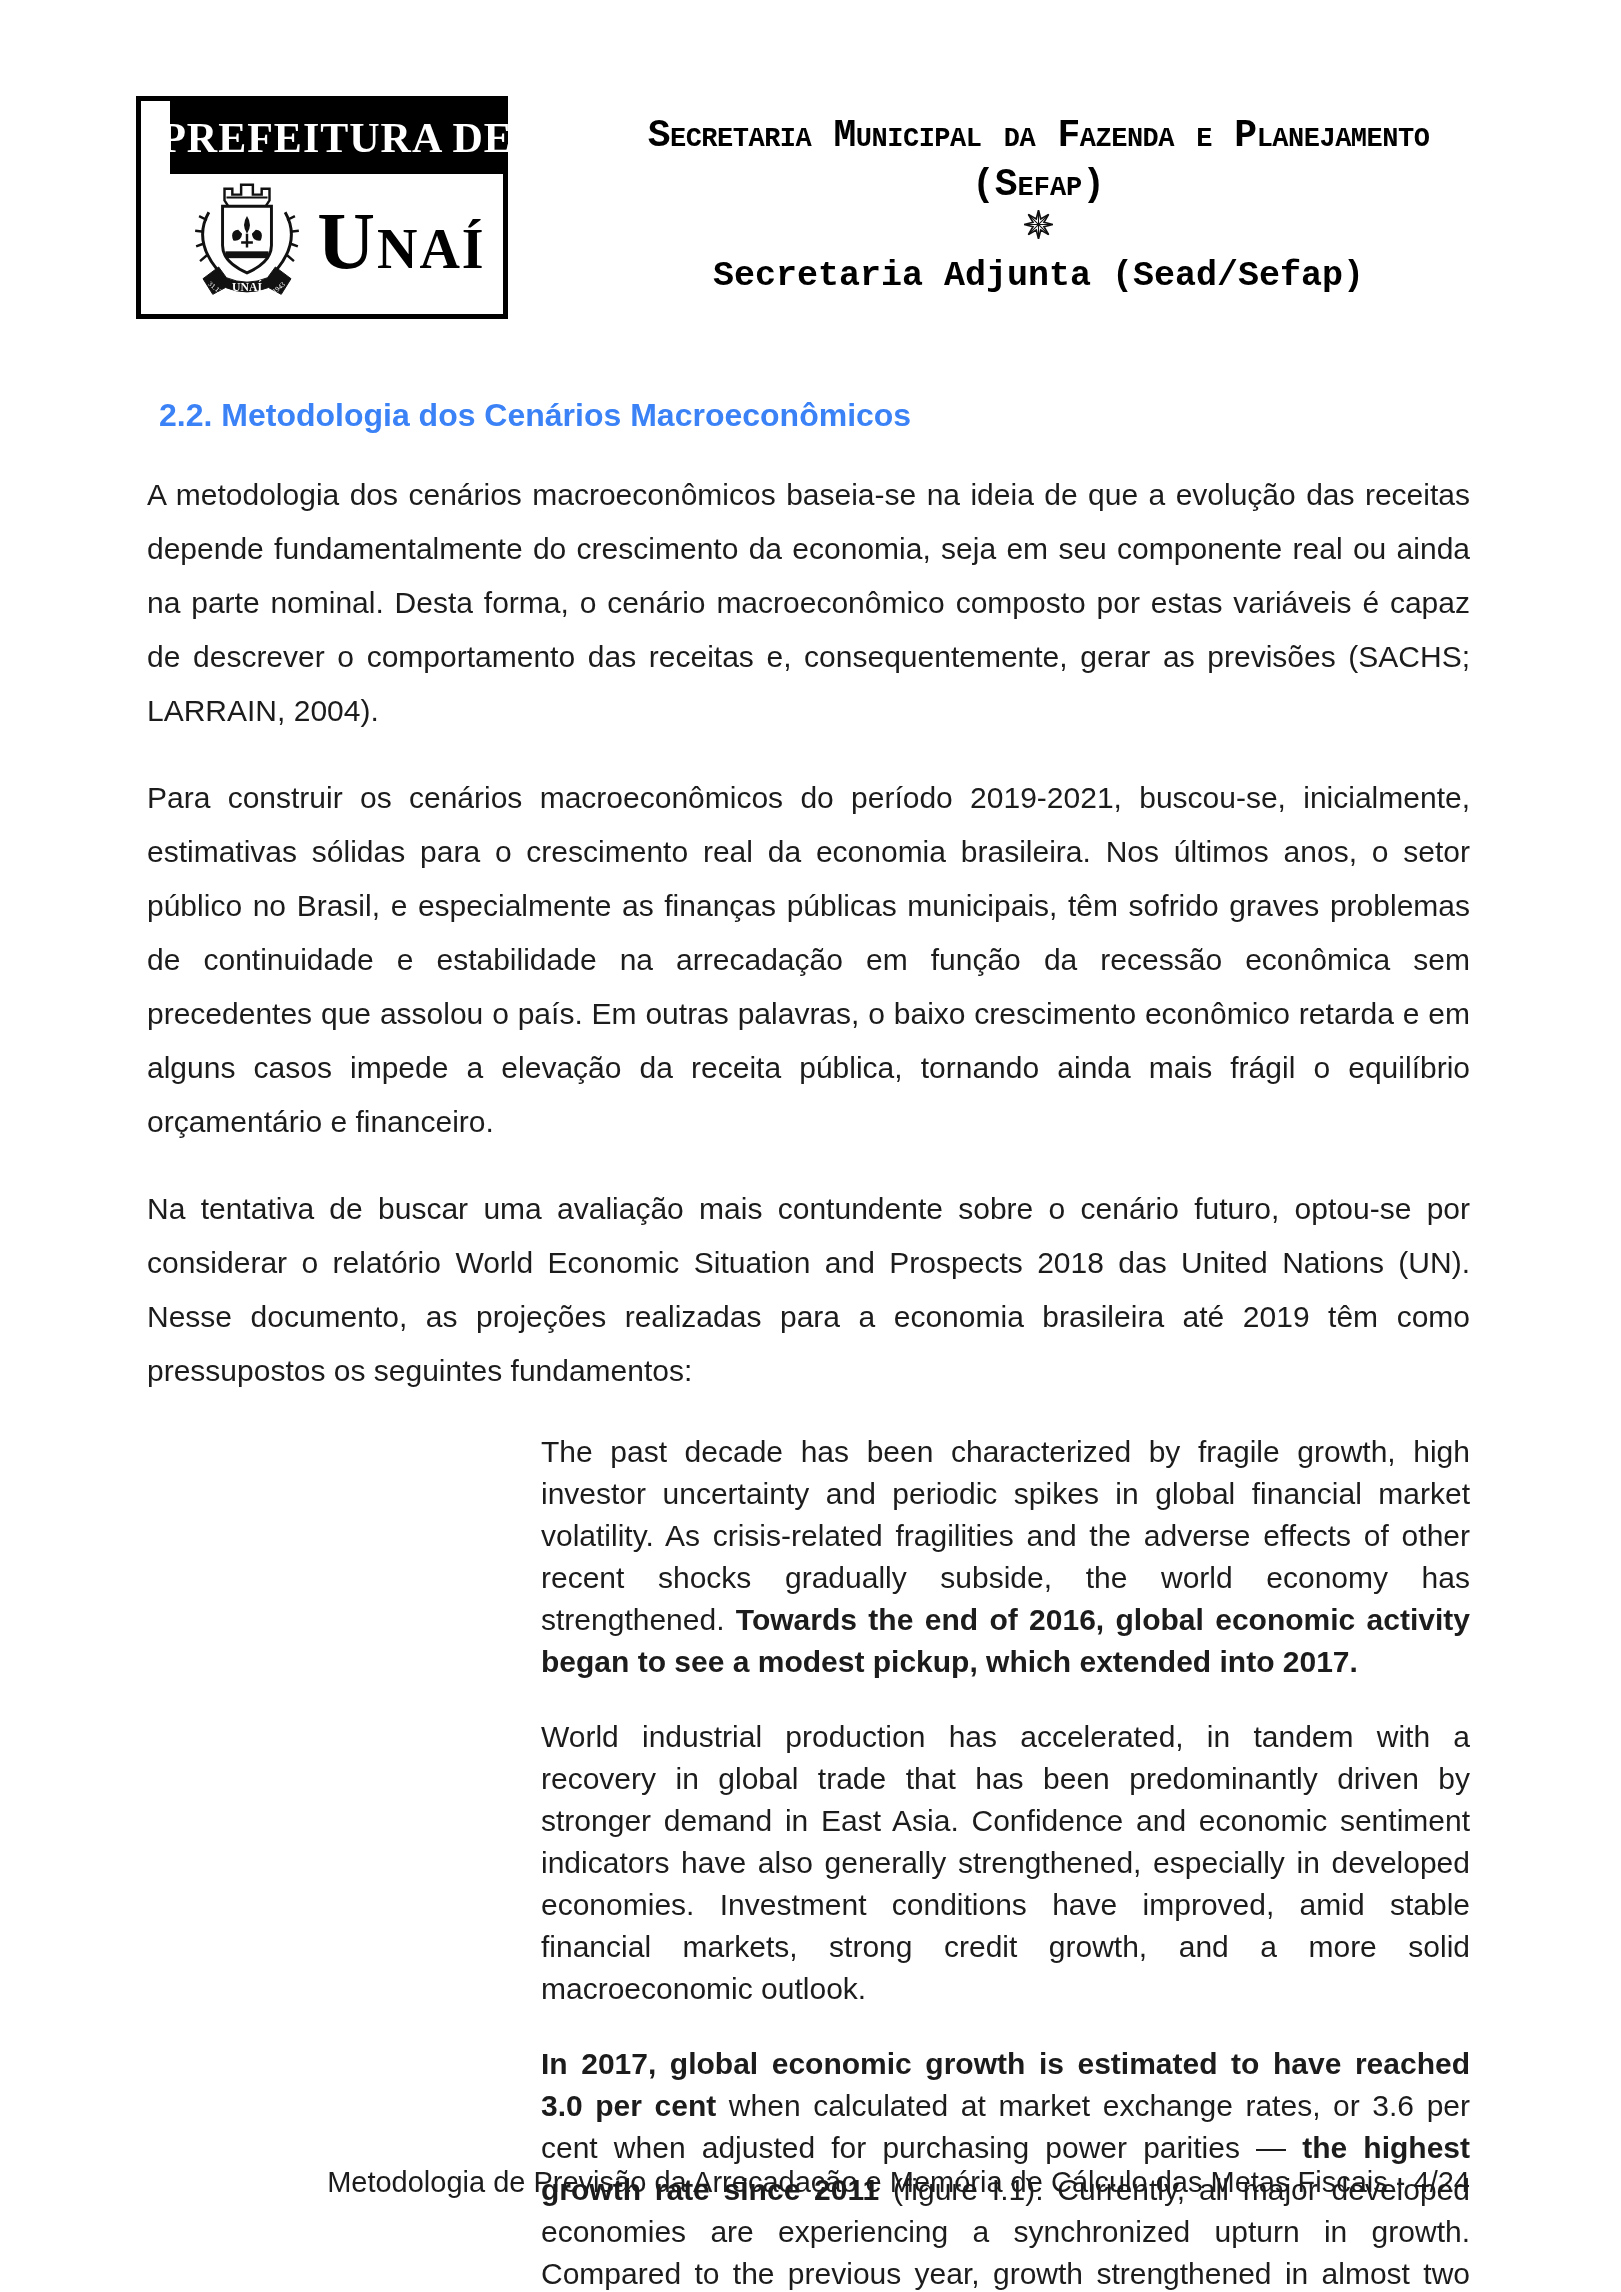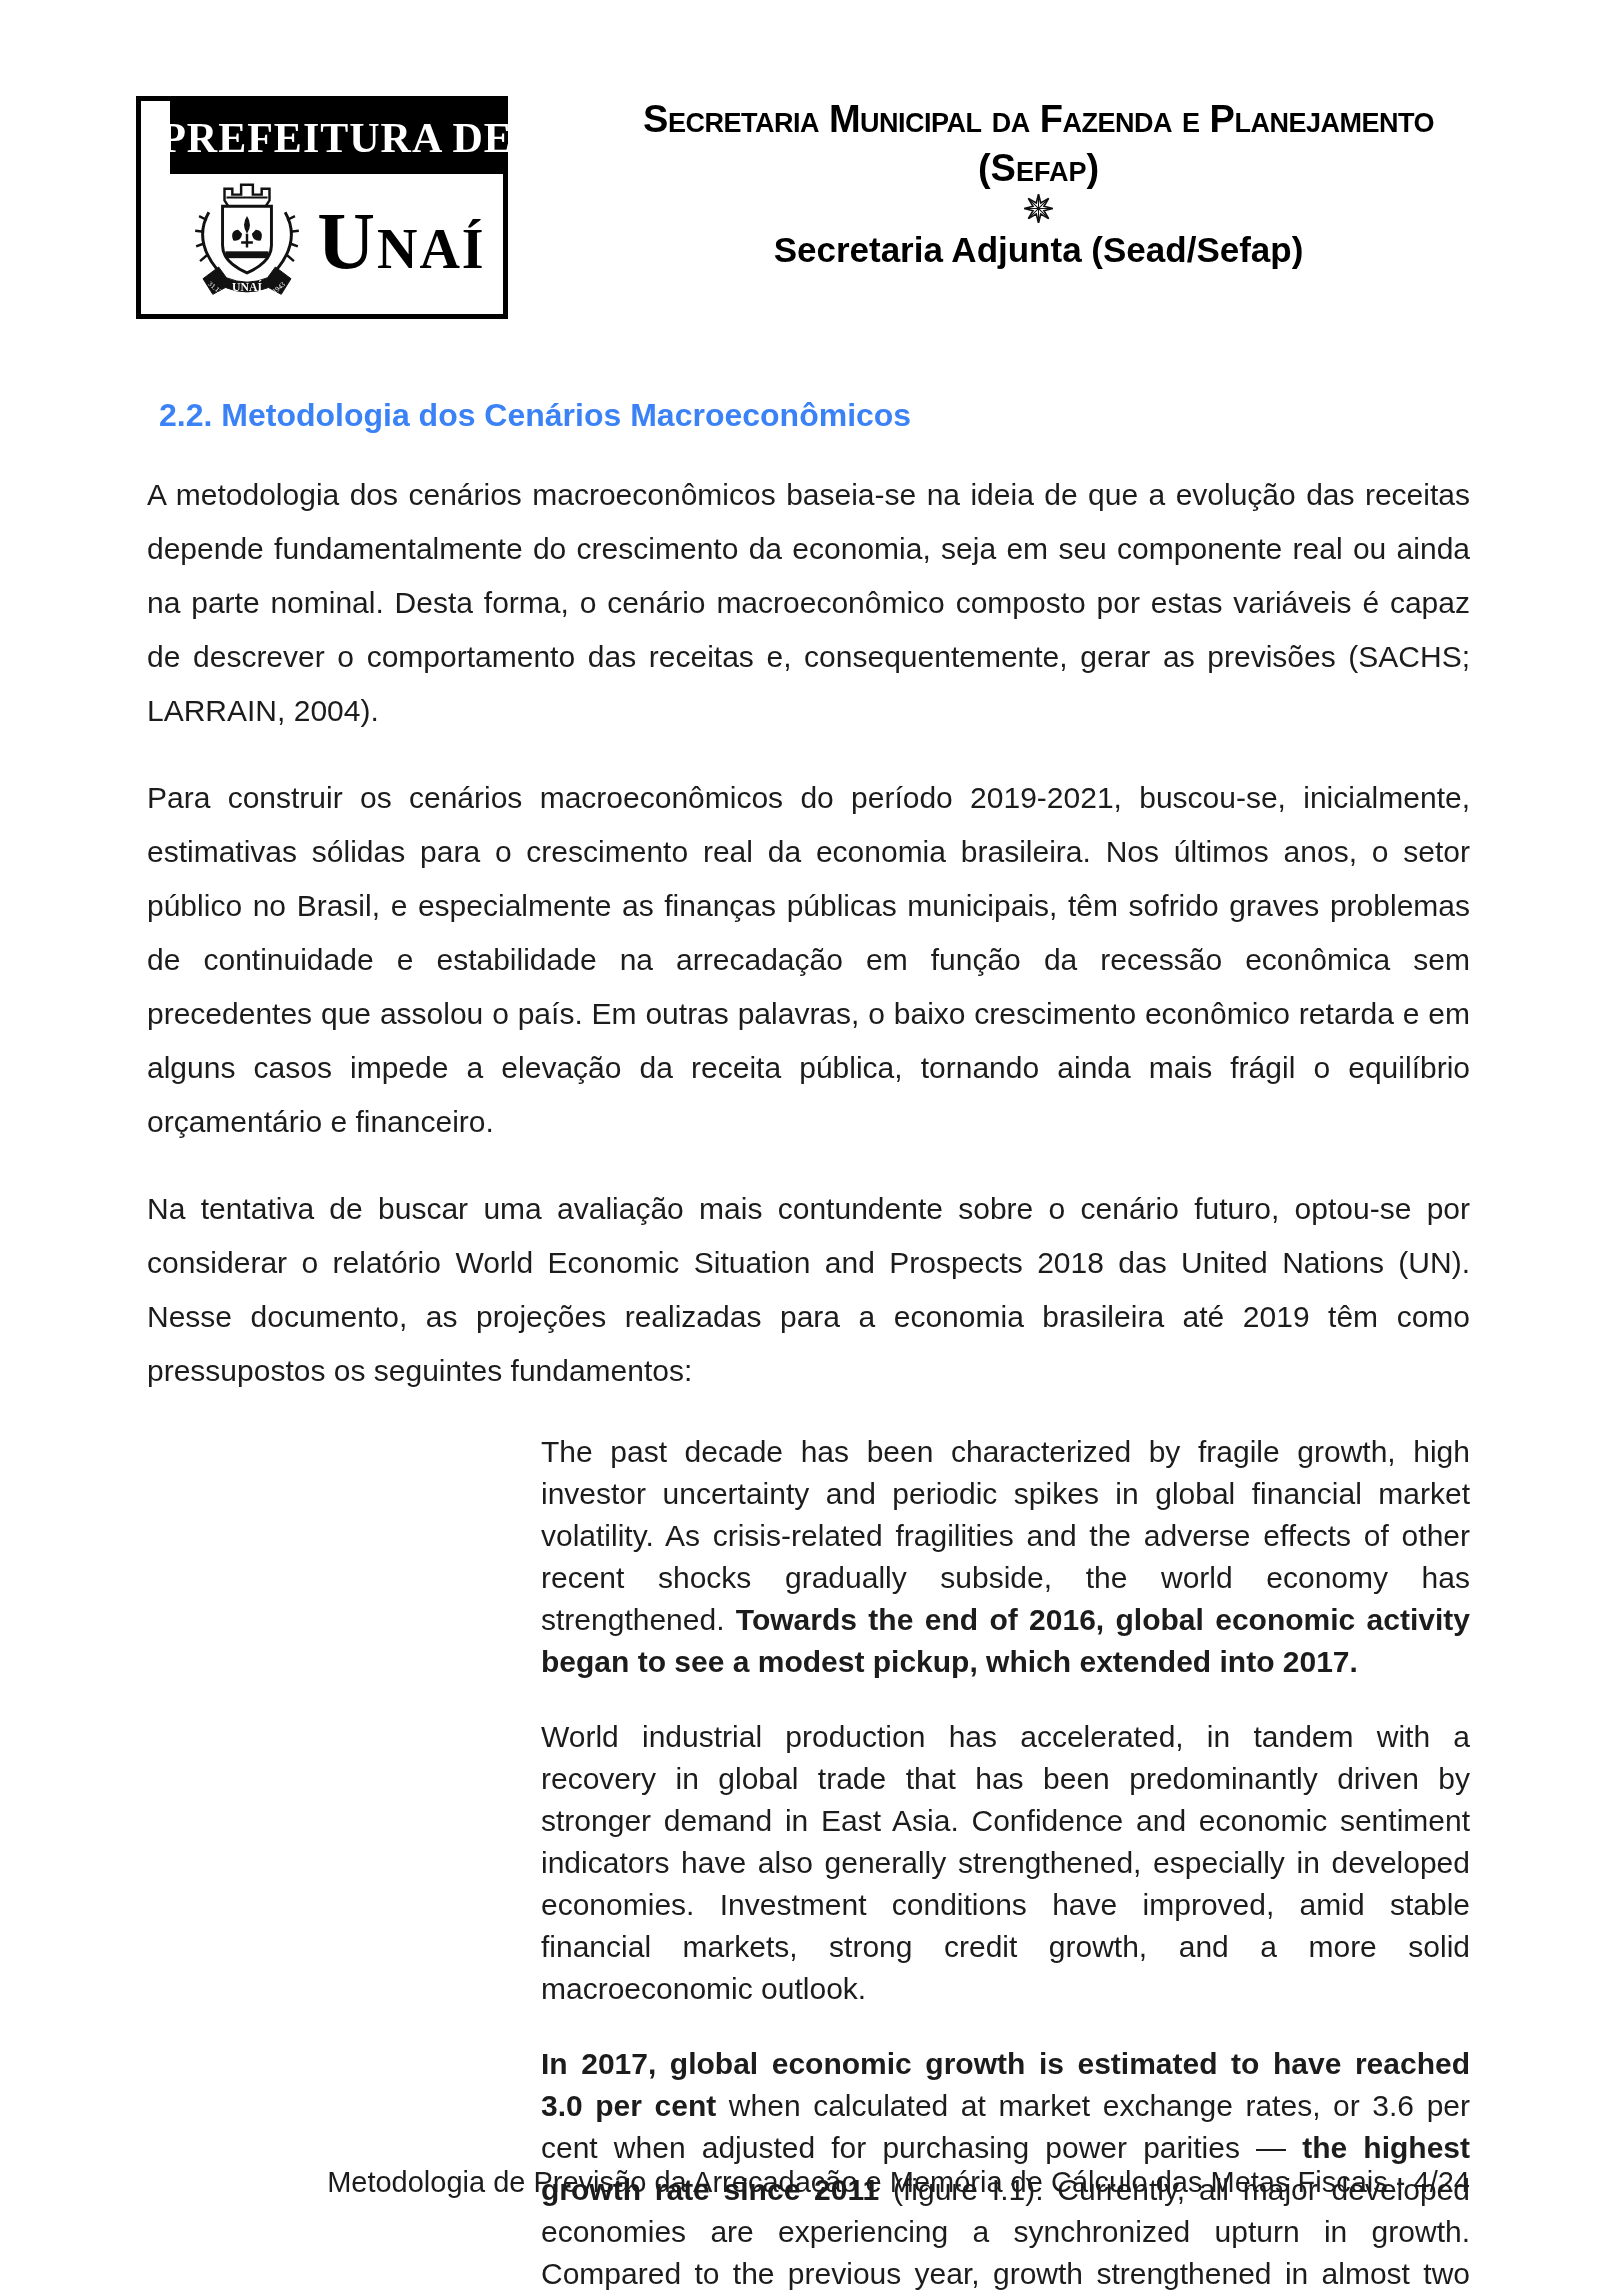"Secretaria Municipal da Fazenda e" .header-titles { font-family: Liberation Sans, sans-serif -> Liberation Mono, monospace; top: 98px -> 114px }
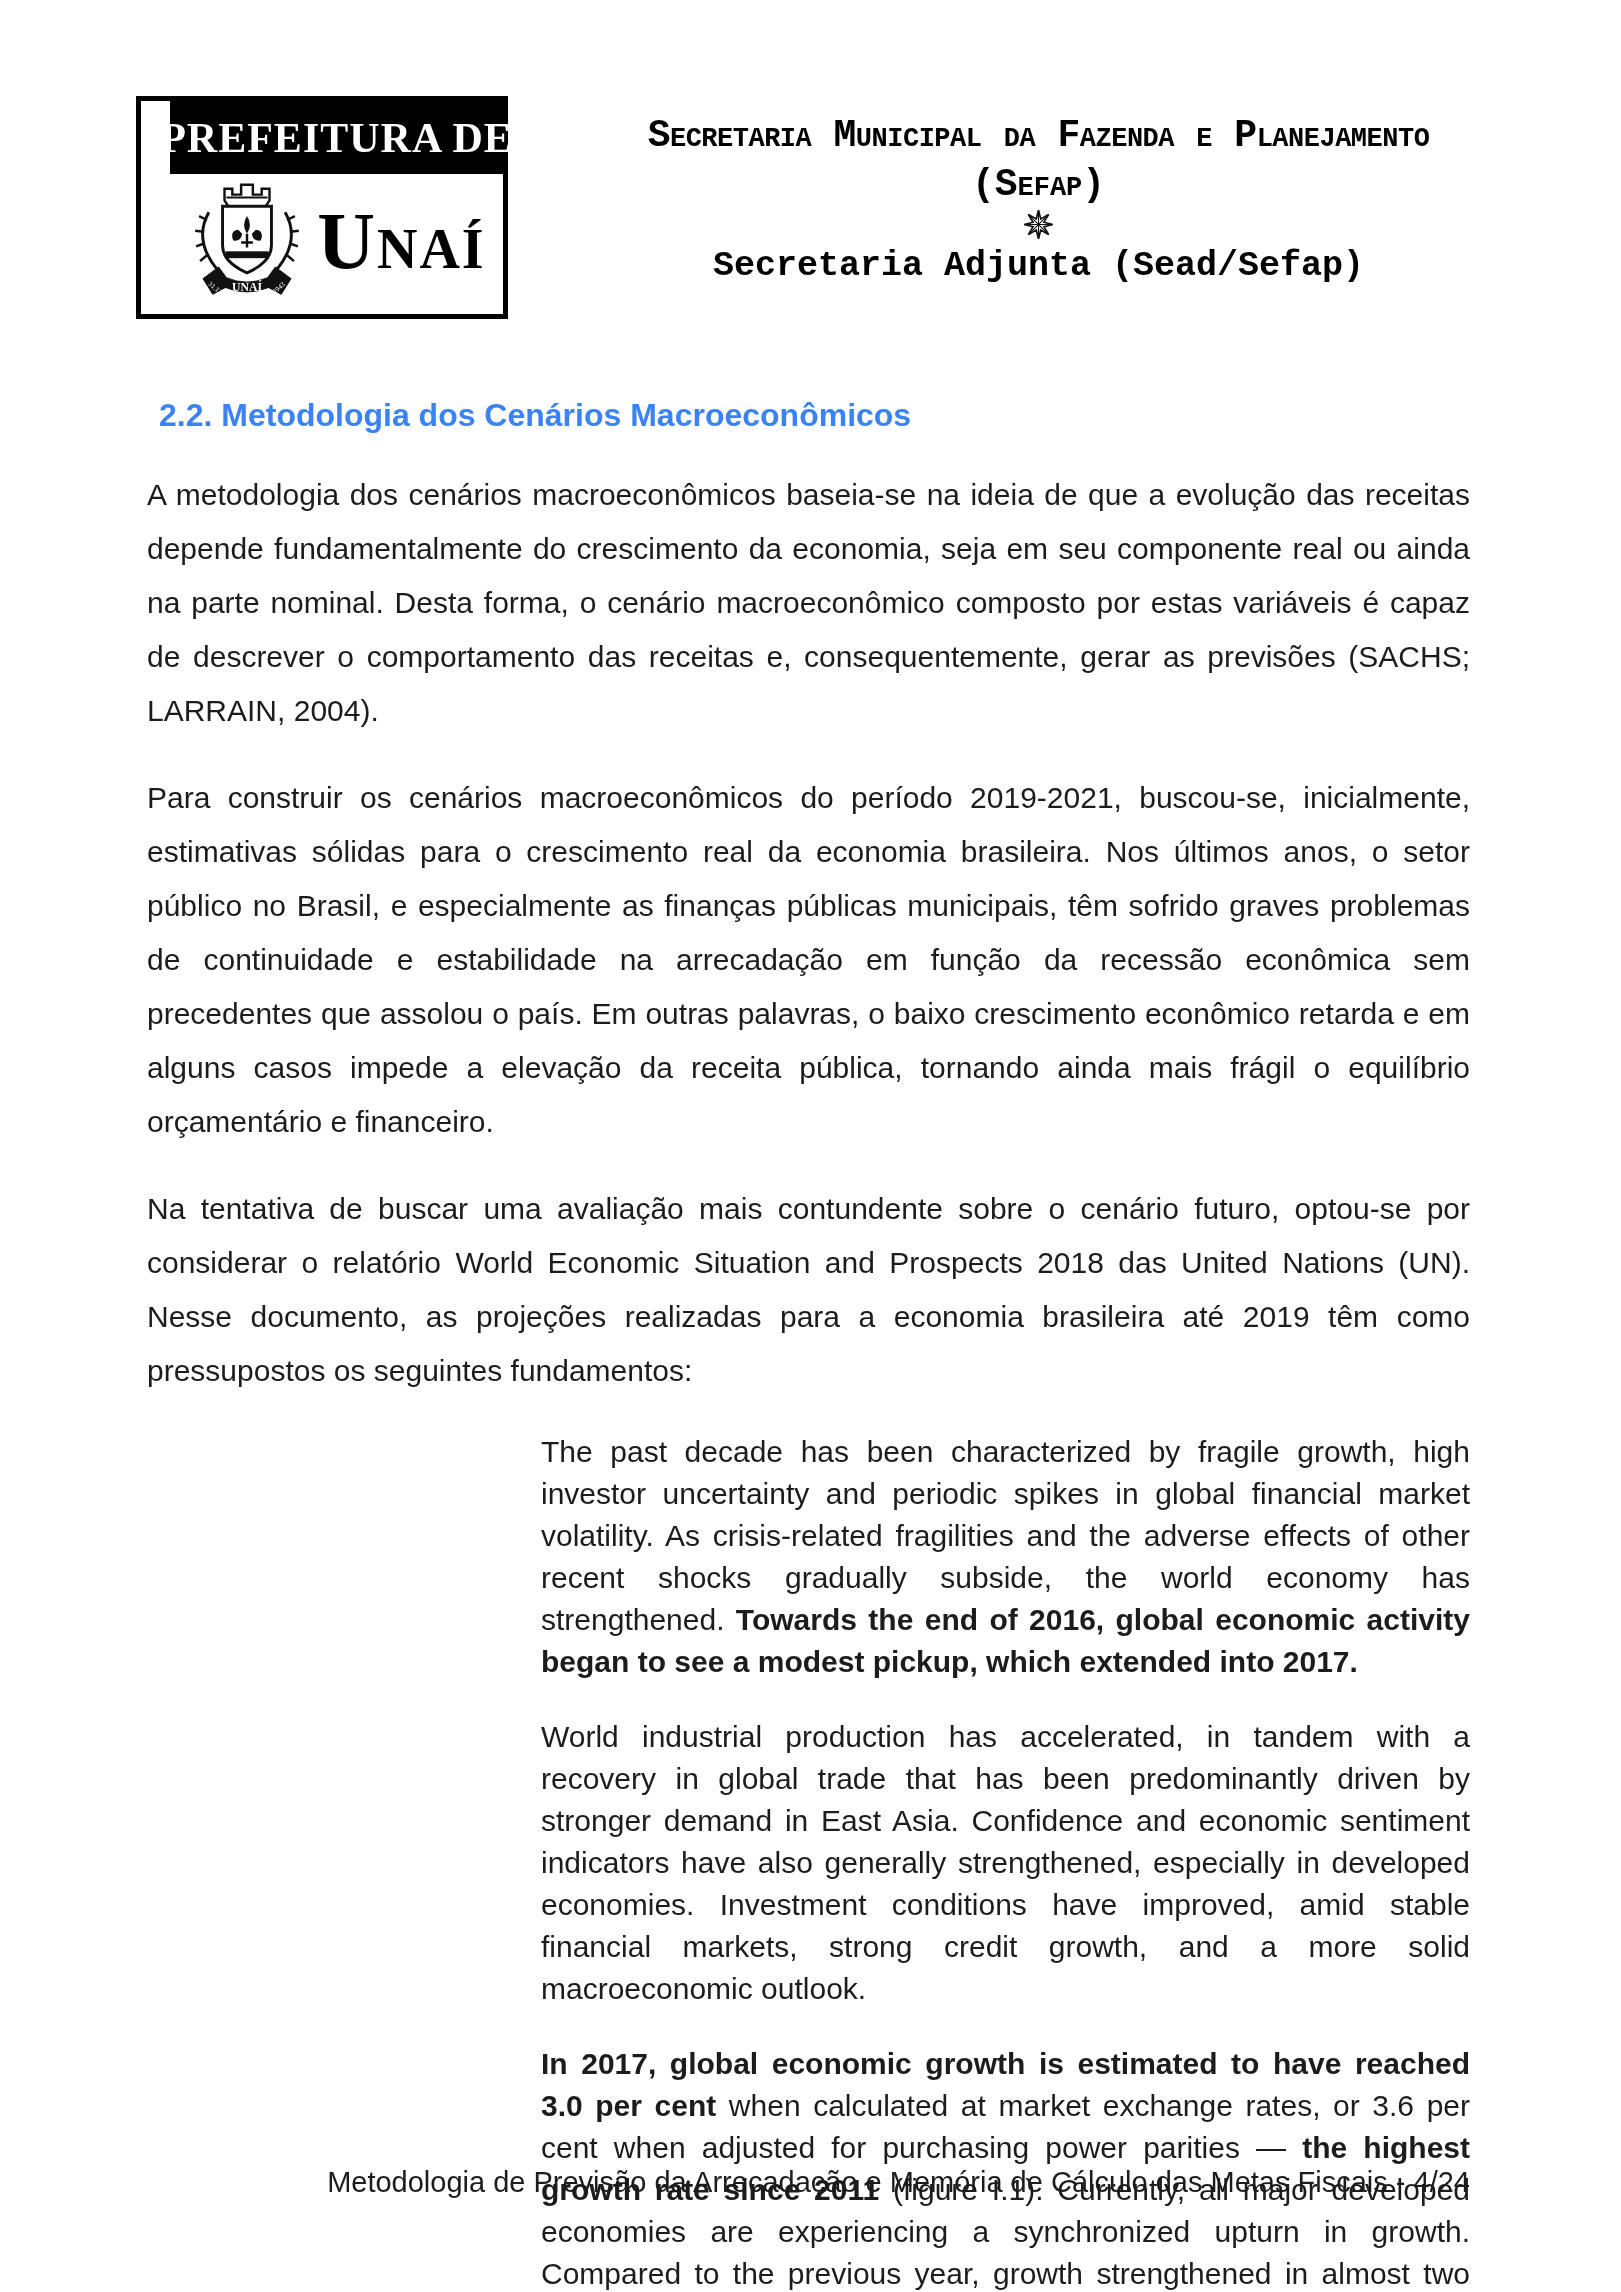"Secretaria Adjunta (Sead/Sefap)" .header-line3 { margin-top: 6px -> 16px }
